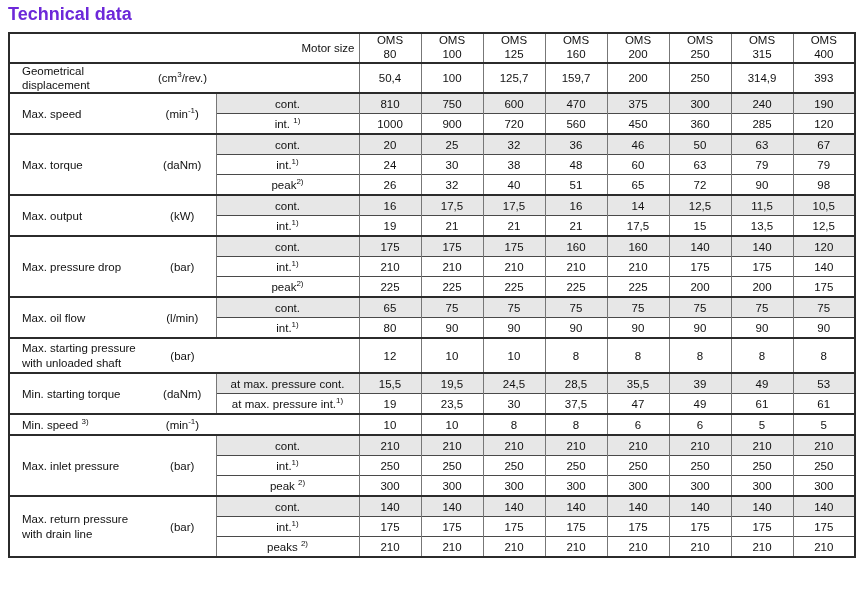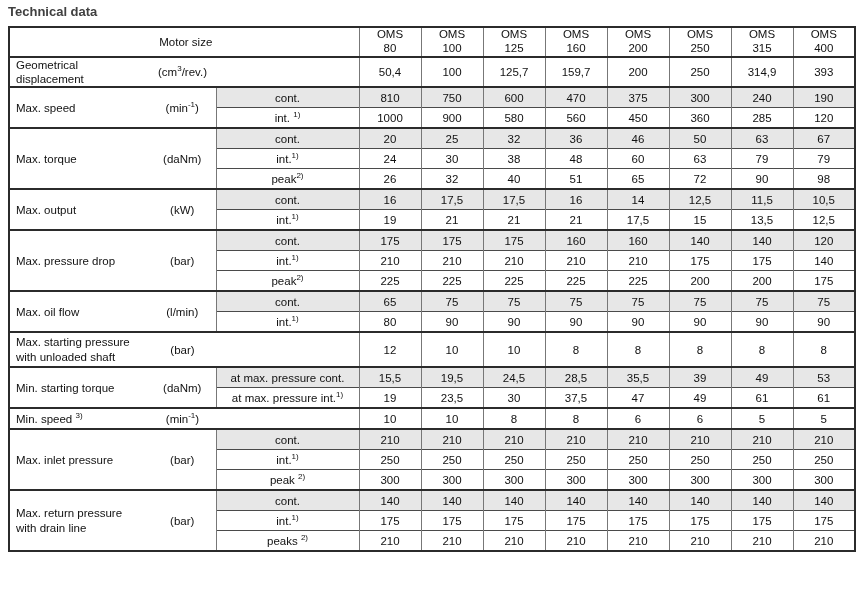"Technical data" .title { color: #404040 -> #6d28d9; font-size: 13px -> 18px }
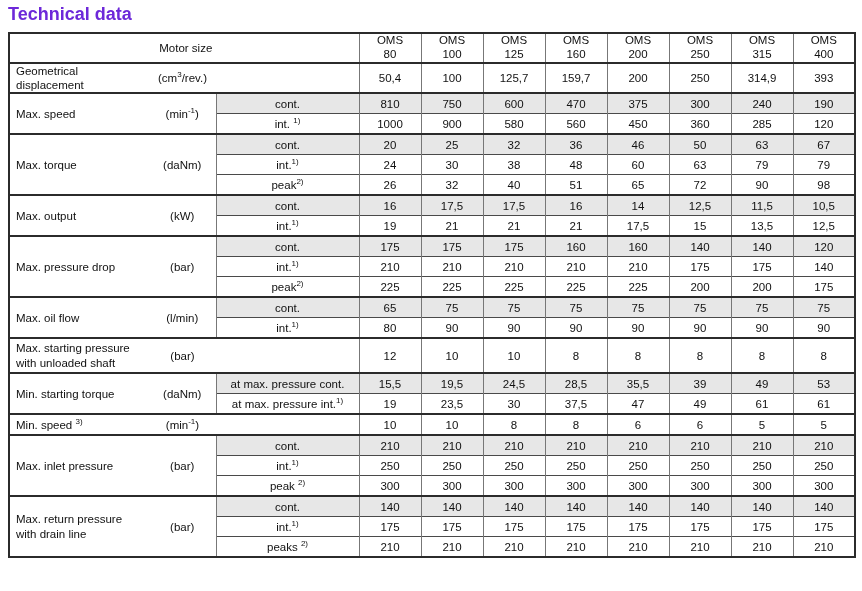"Motor size" th.motor-label { text-align: center -> right }
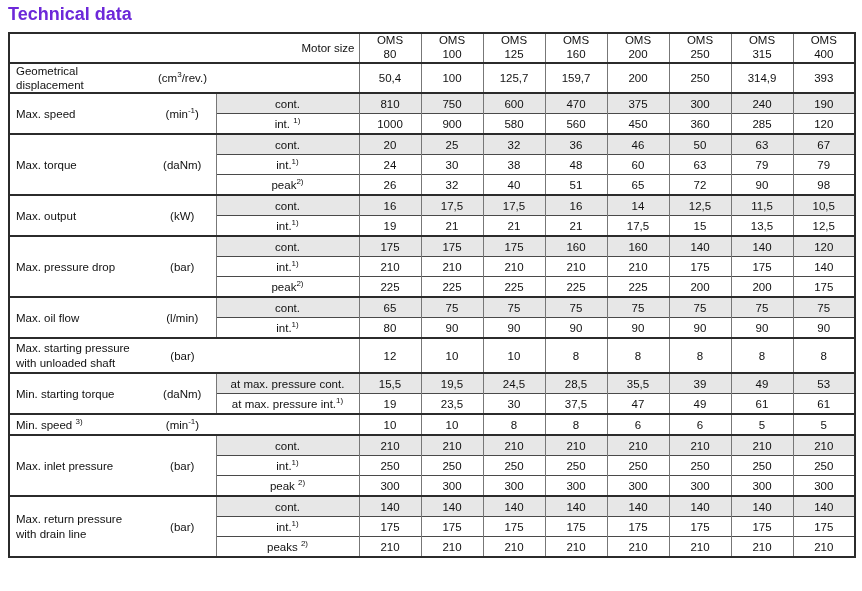"Geometrical displacement" td.label { padding-left: 6px -> 12px }
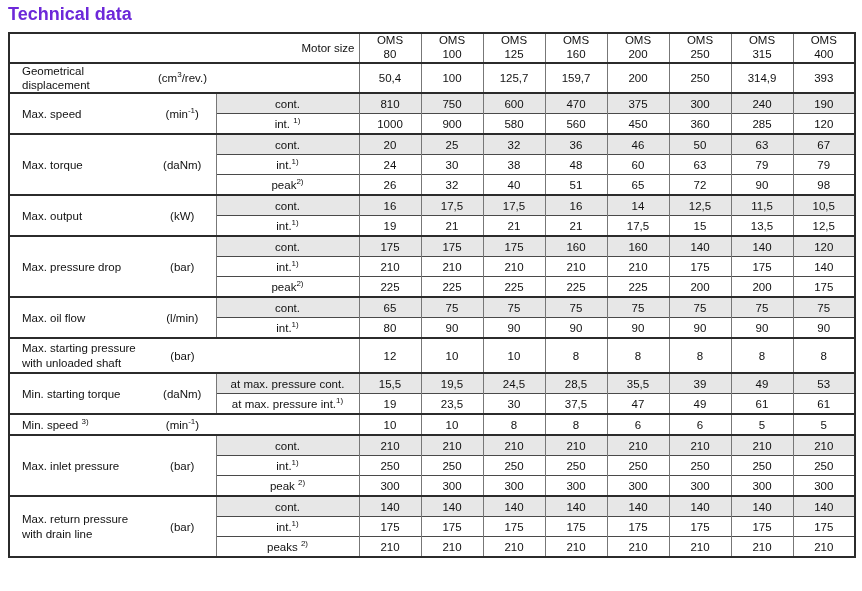"580" td.val { text: 580 -> 720 }
